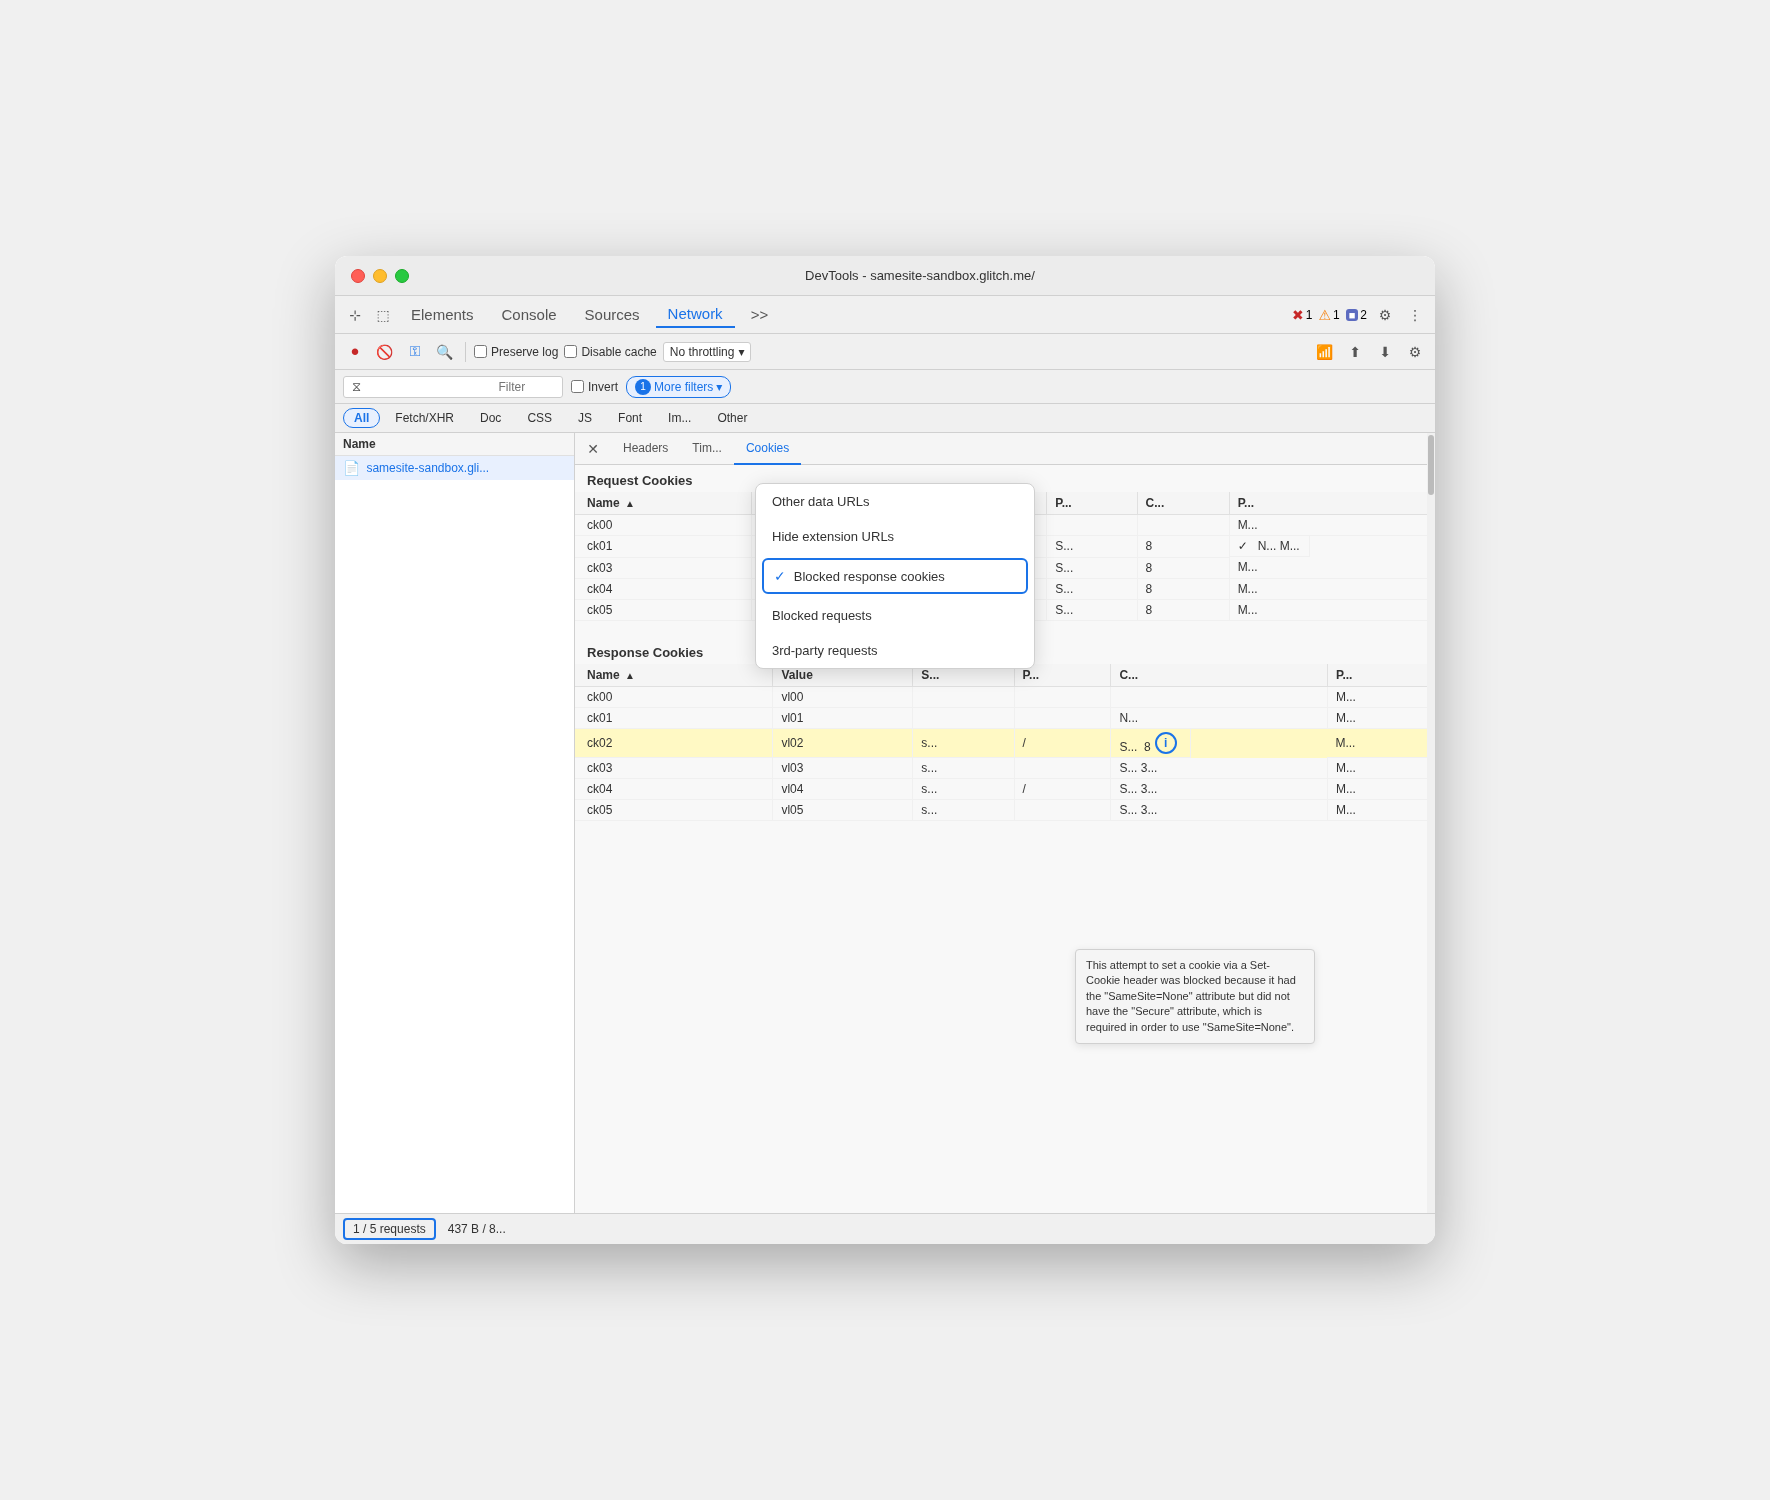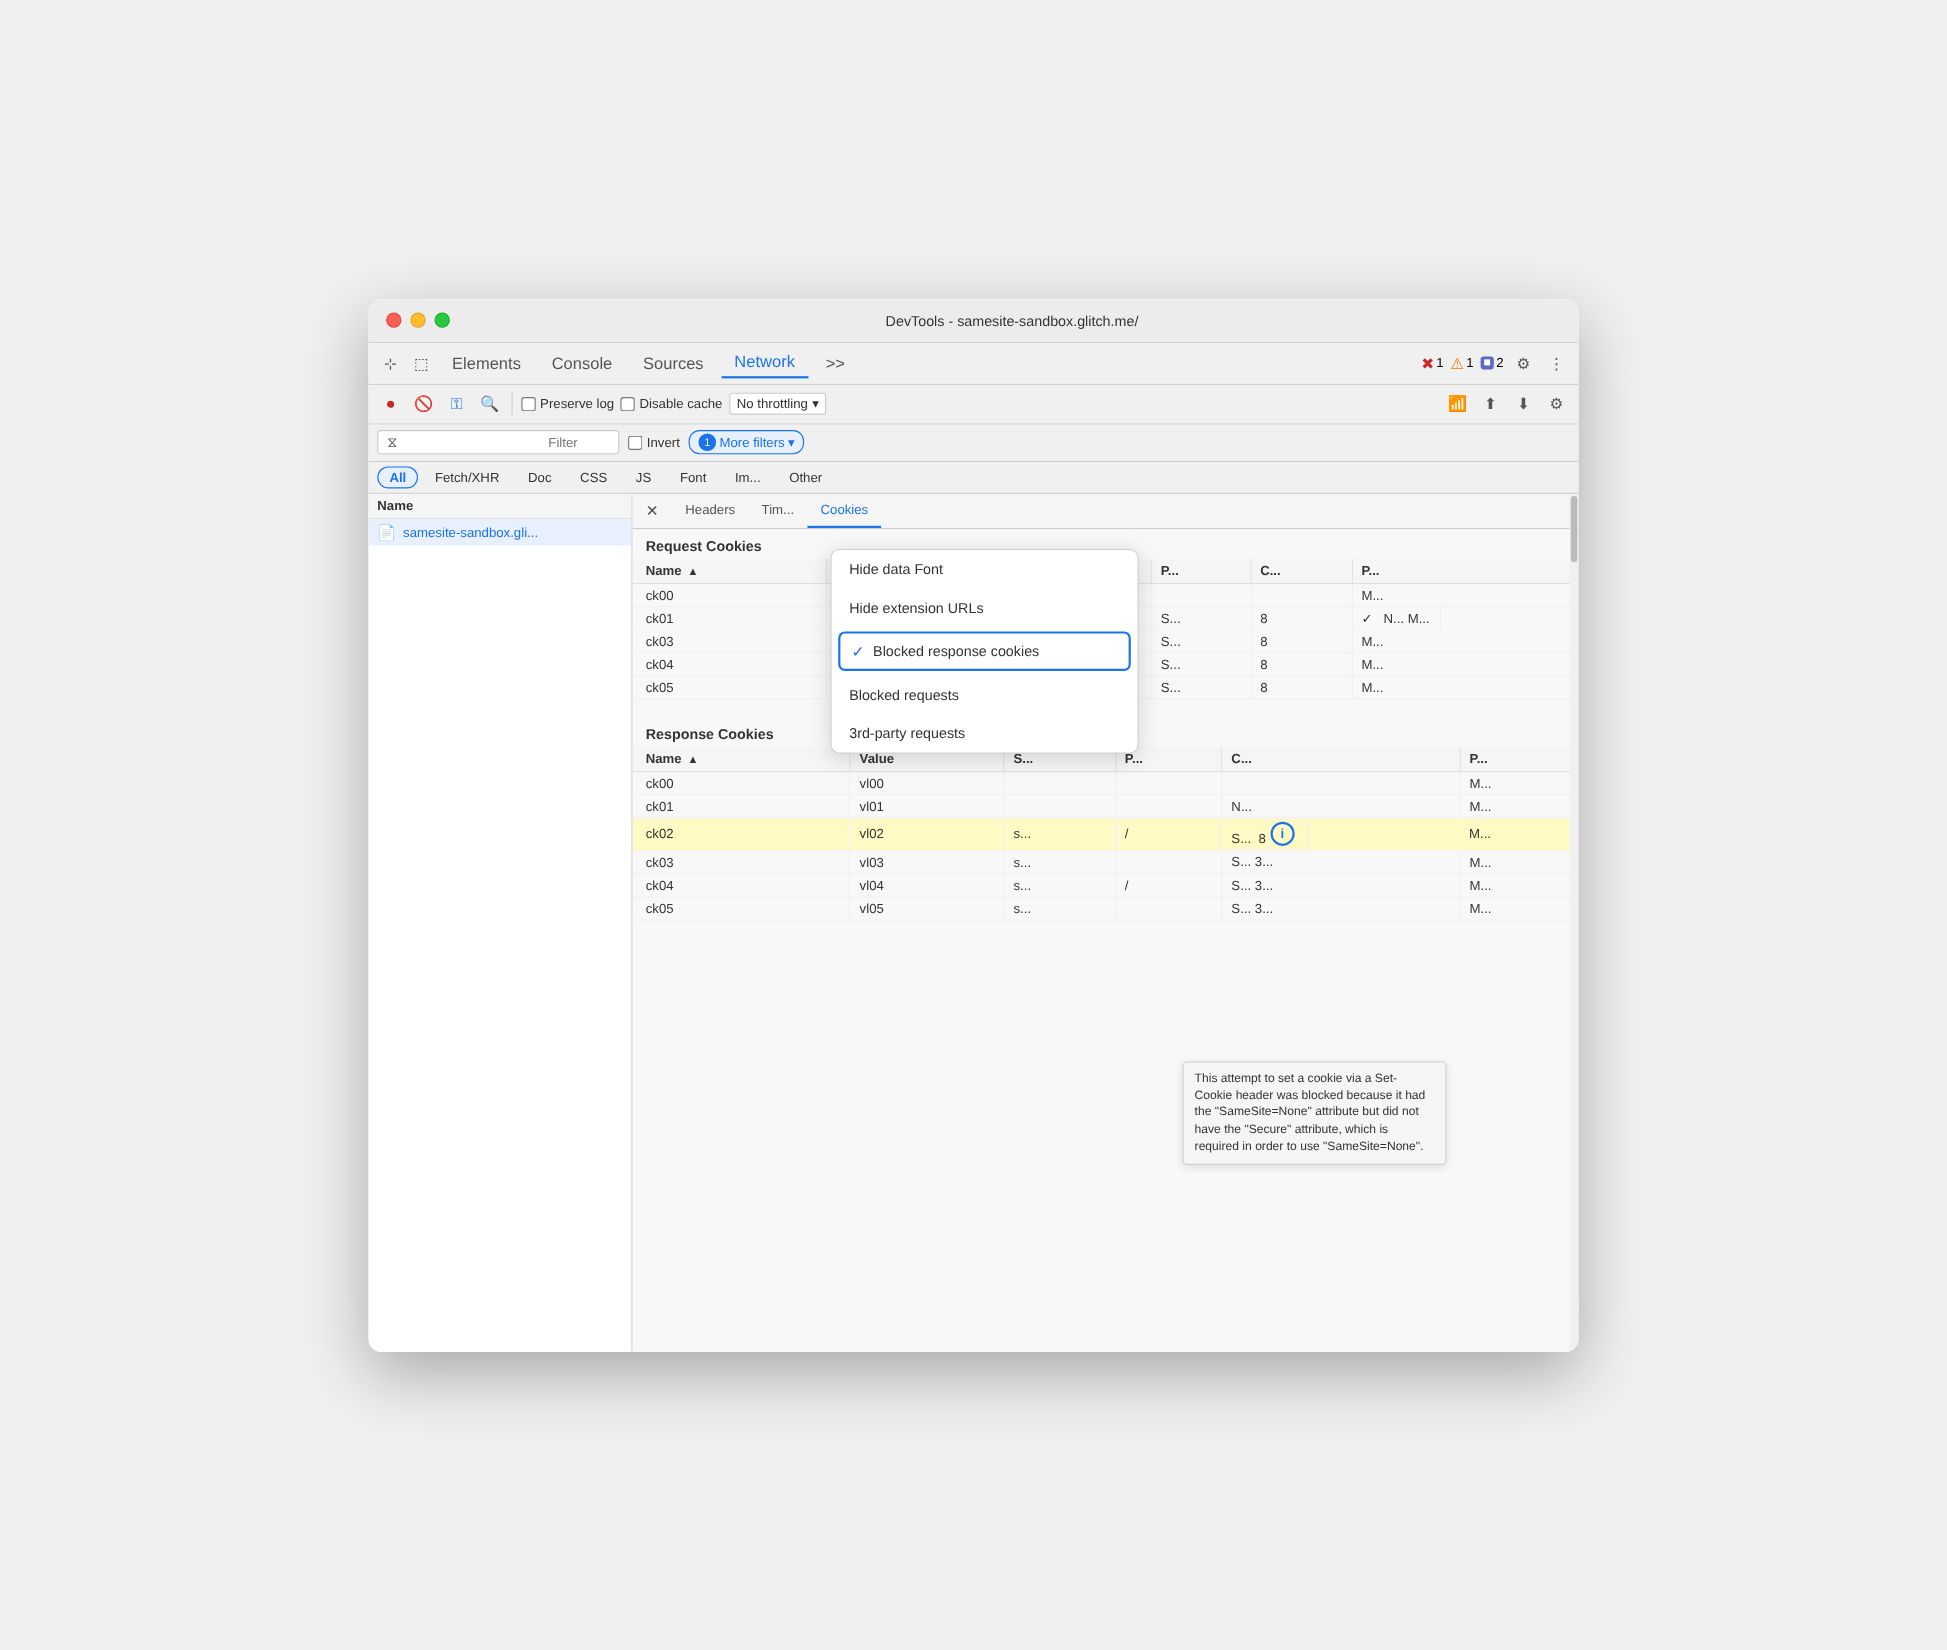"Hide data Font" span { text: Hide data Font -> Other data URLs }
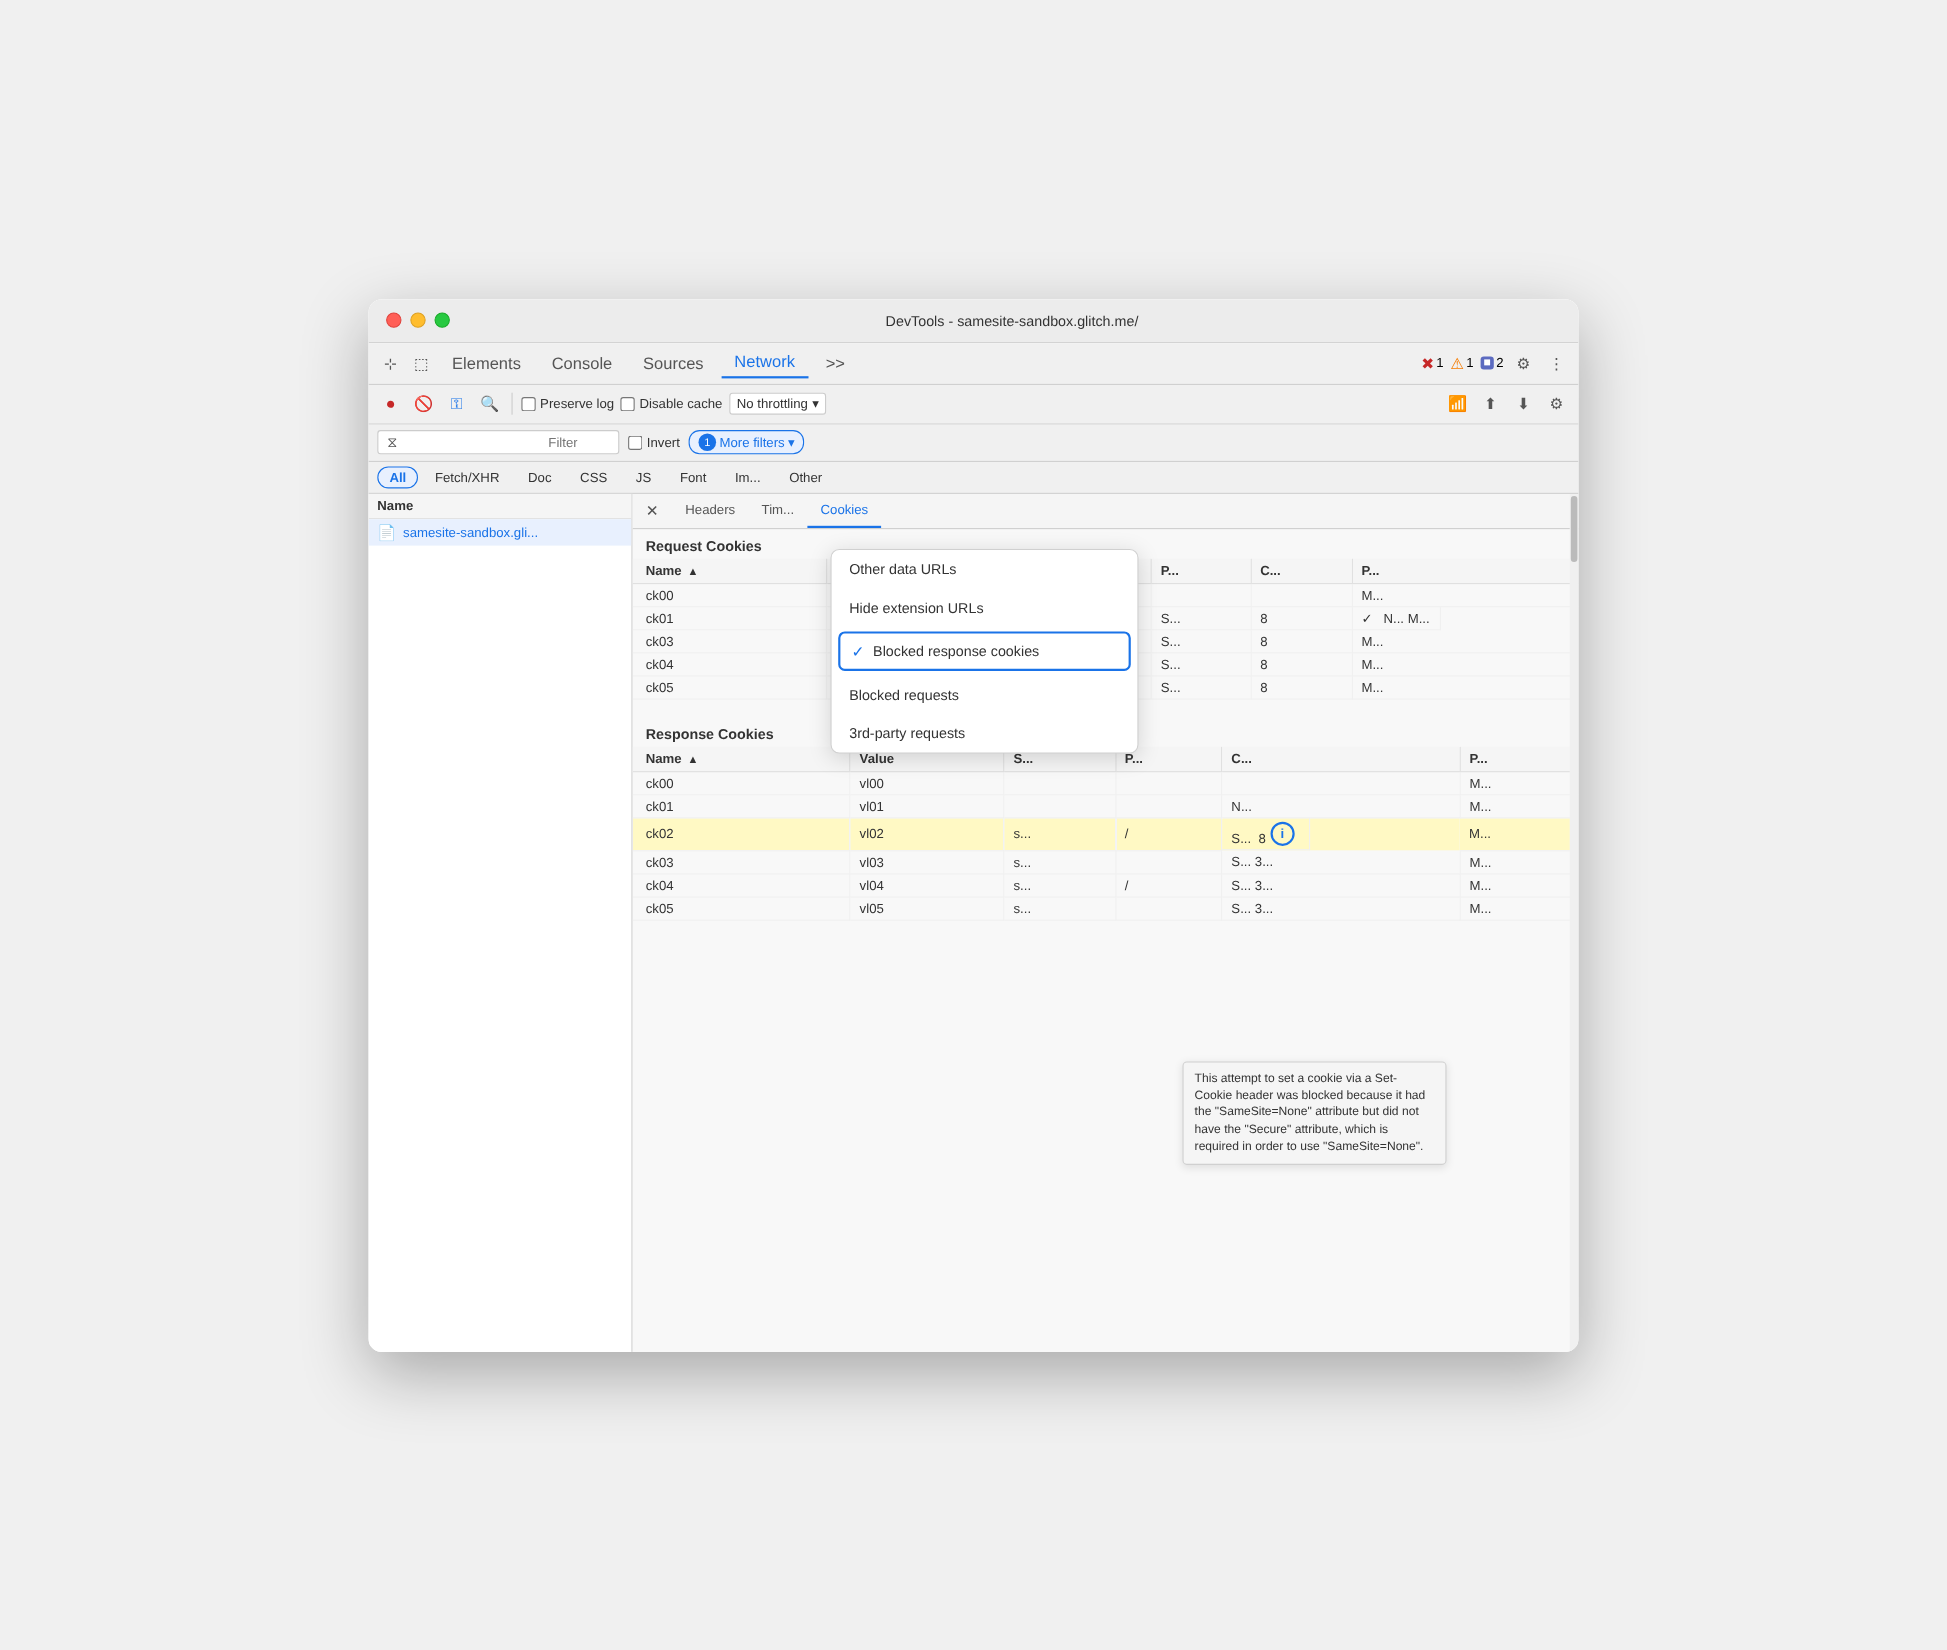"1 / 5 requests" div.status-bar { html: none -> <div> <div>1 / 5 requests</div> <span>437 B / 8...</span> </div> }
